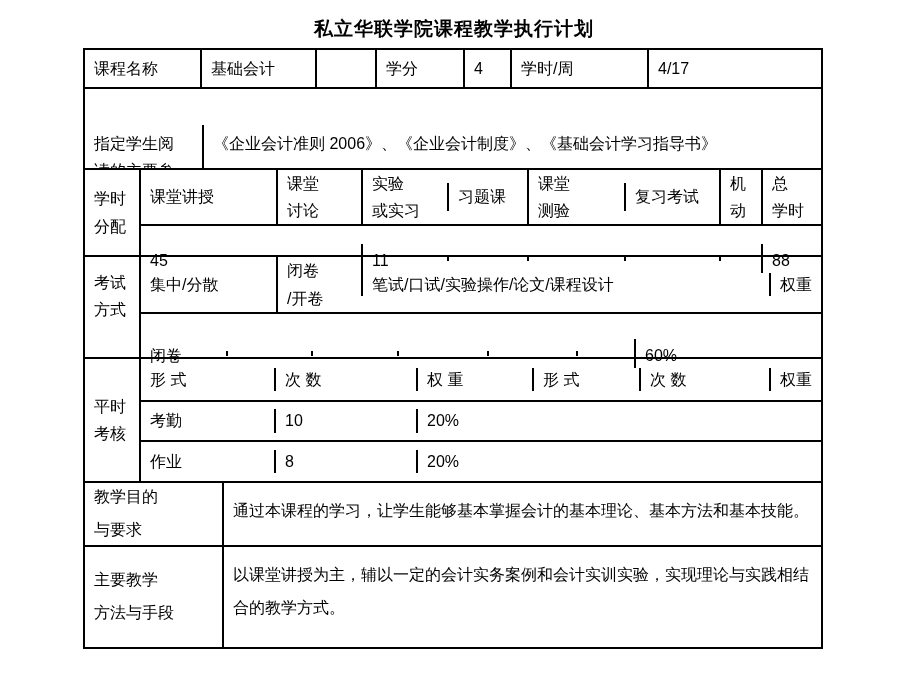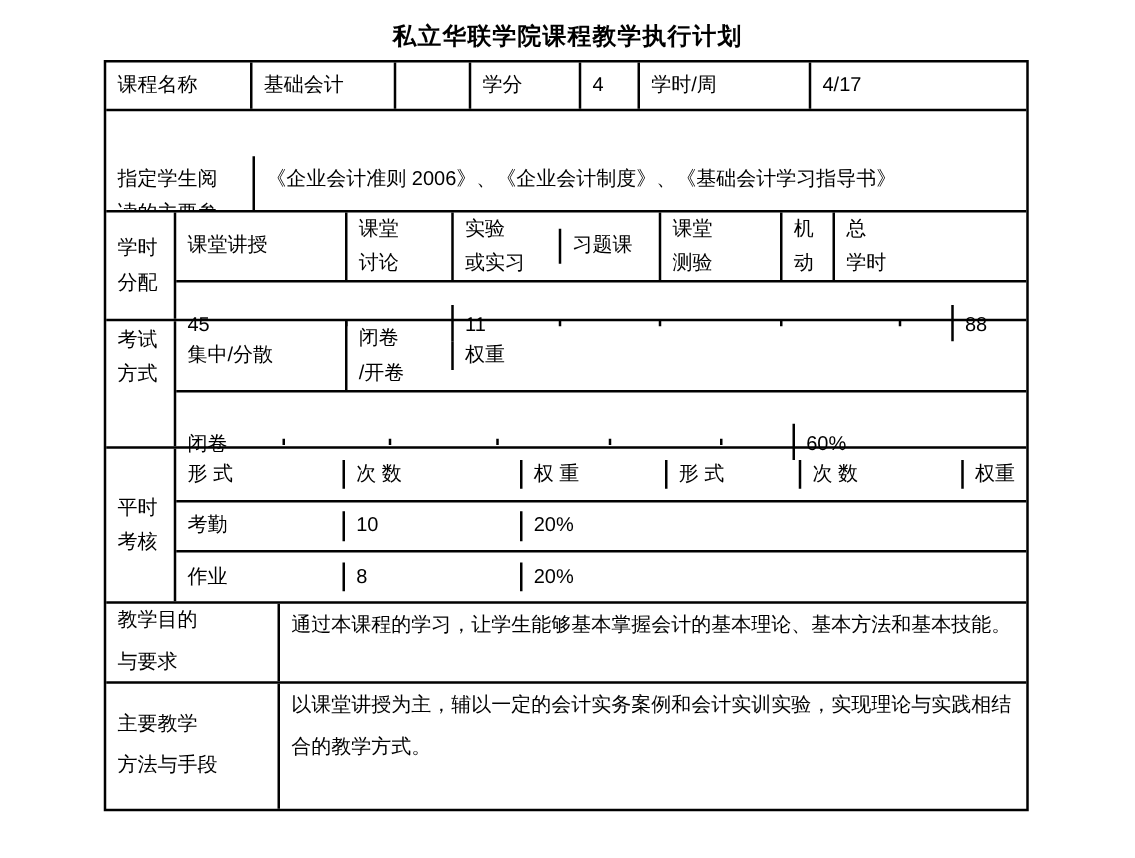"复习考试" div.cell { html: none -> <div>复习考试</div> }
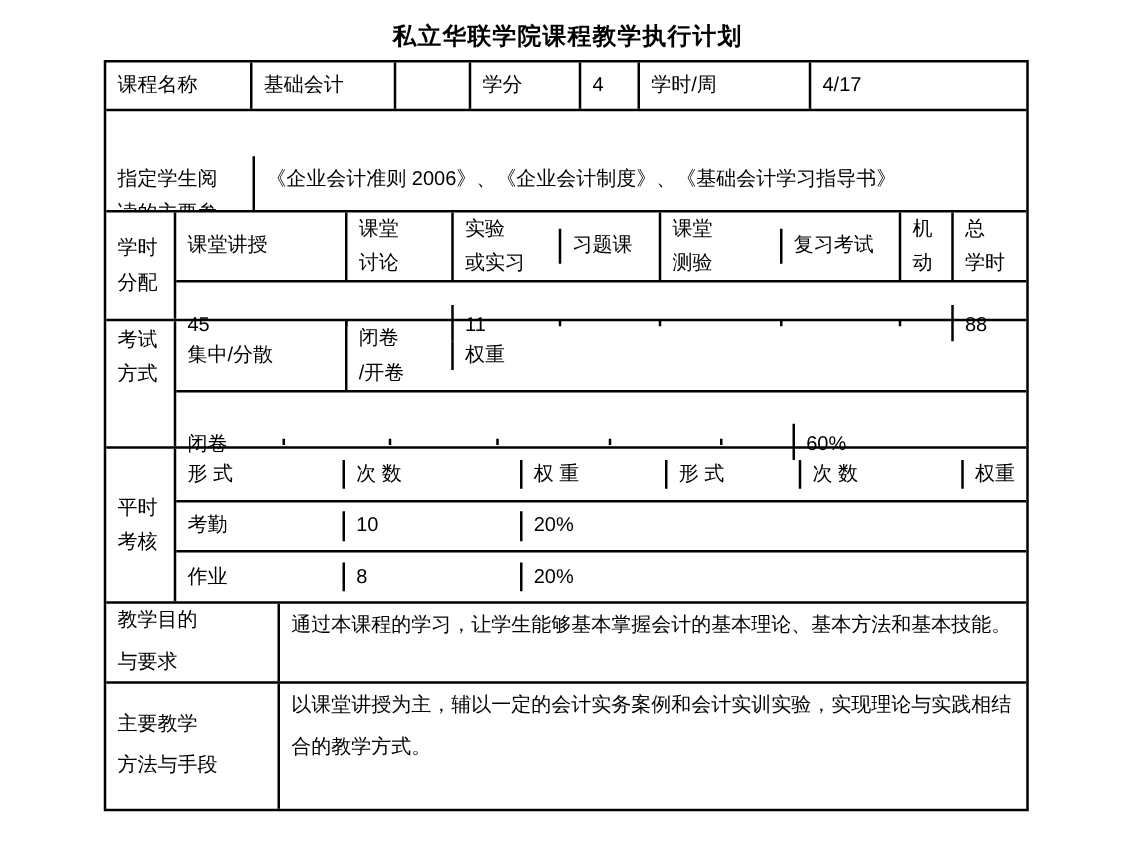"考试" .top2 { padding-top: 2px -> 12px }
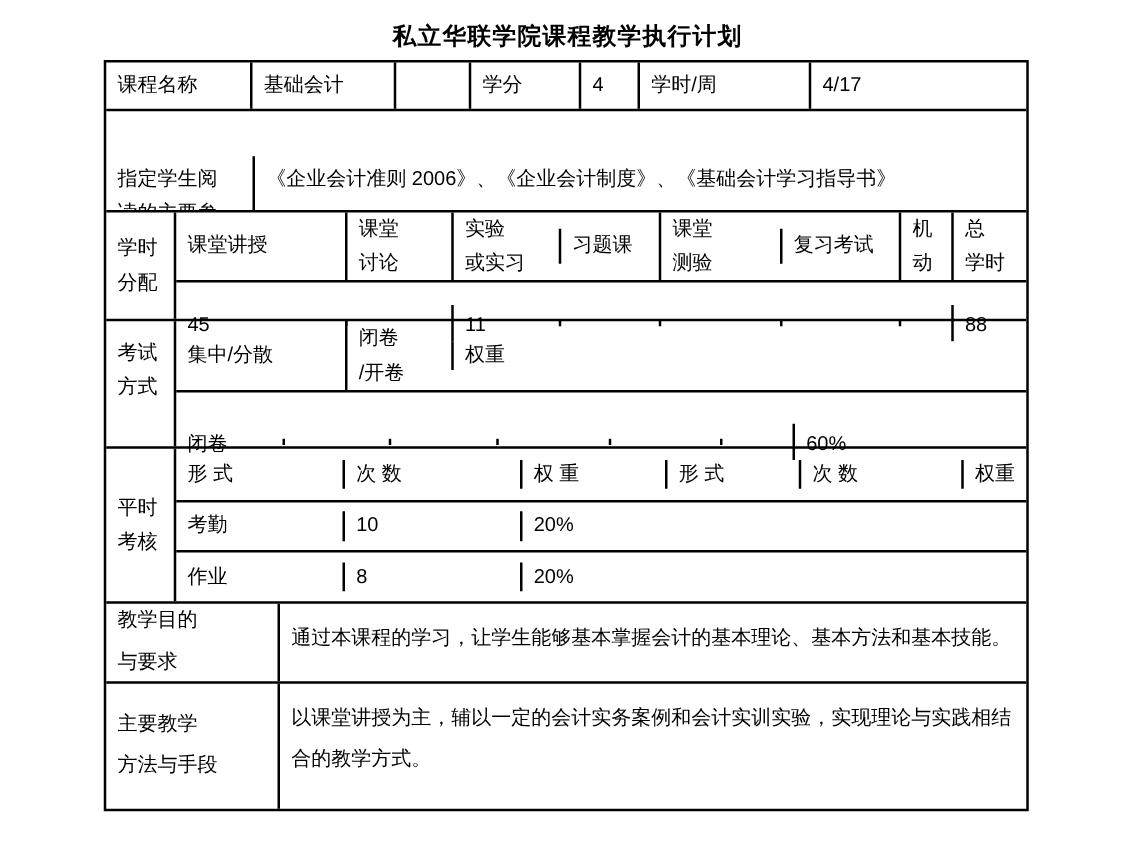"笔试/口试/实验操作/论文/课程设计" div.cell { html: none -> <div>笔试/口试/实验操作/论文/课程设计</div> }
